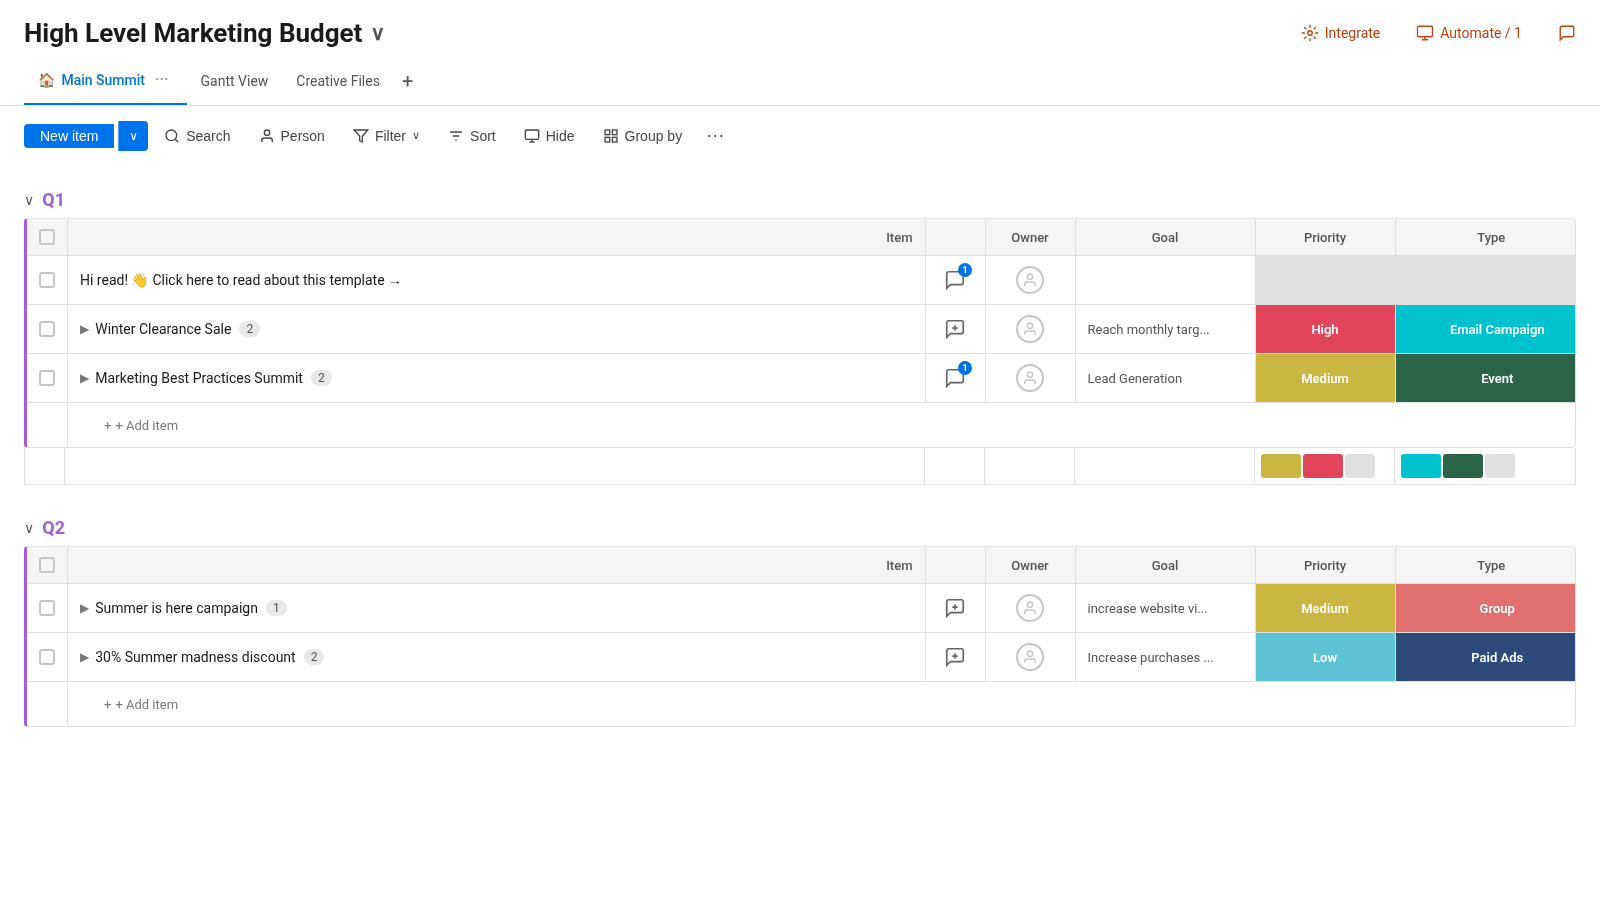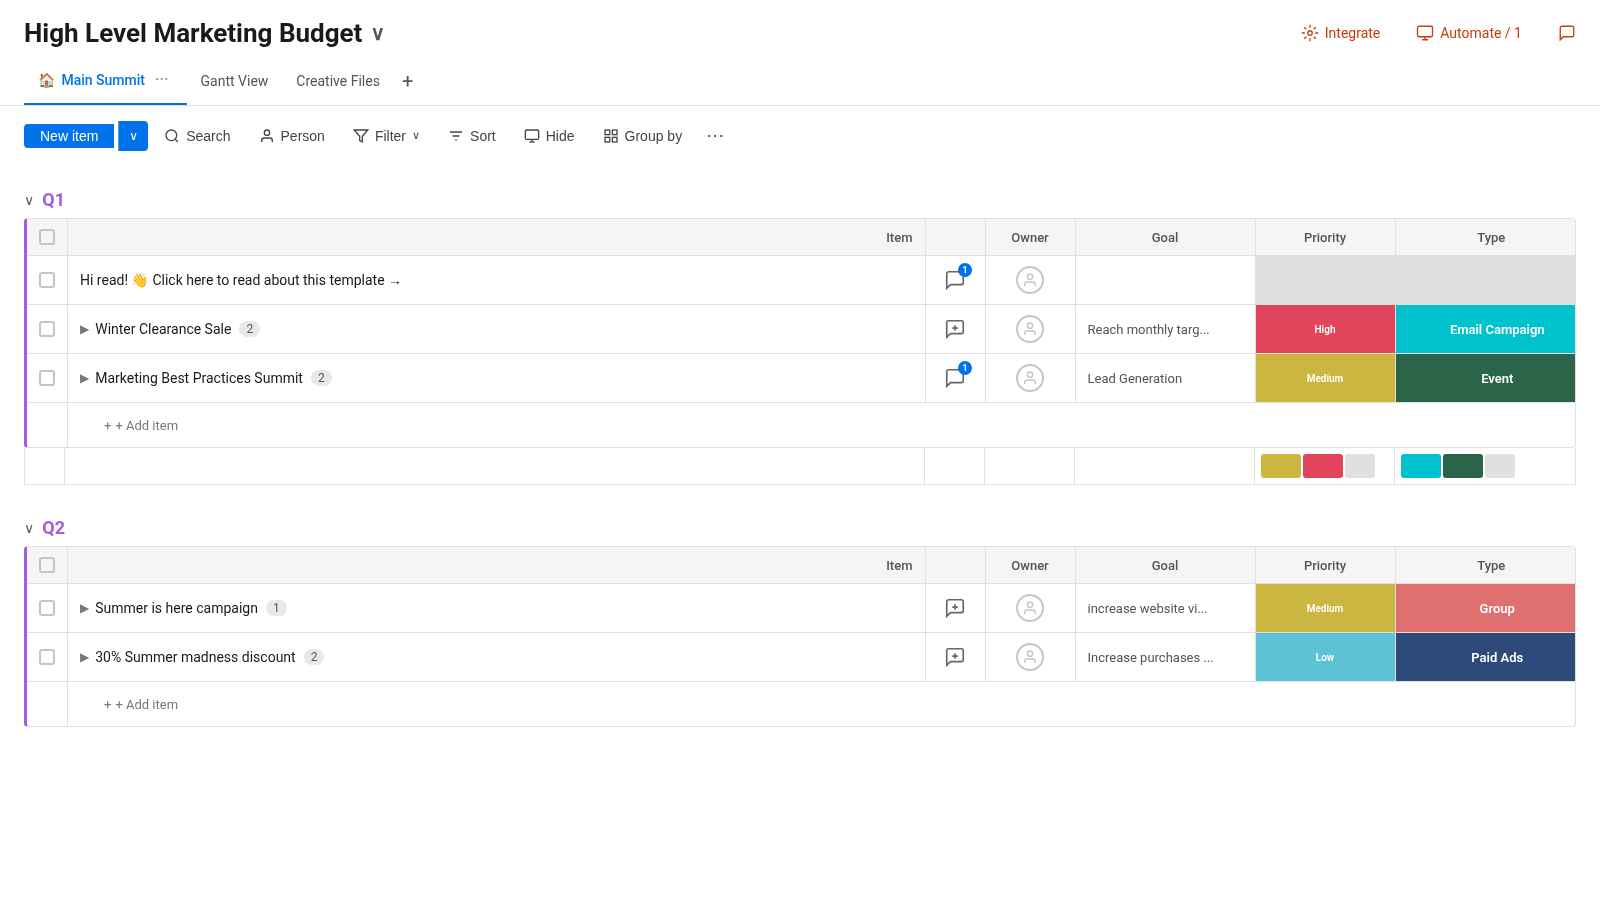"High" .priority-tag { font-size: 10px -> 13px }
